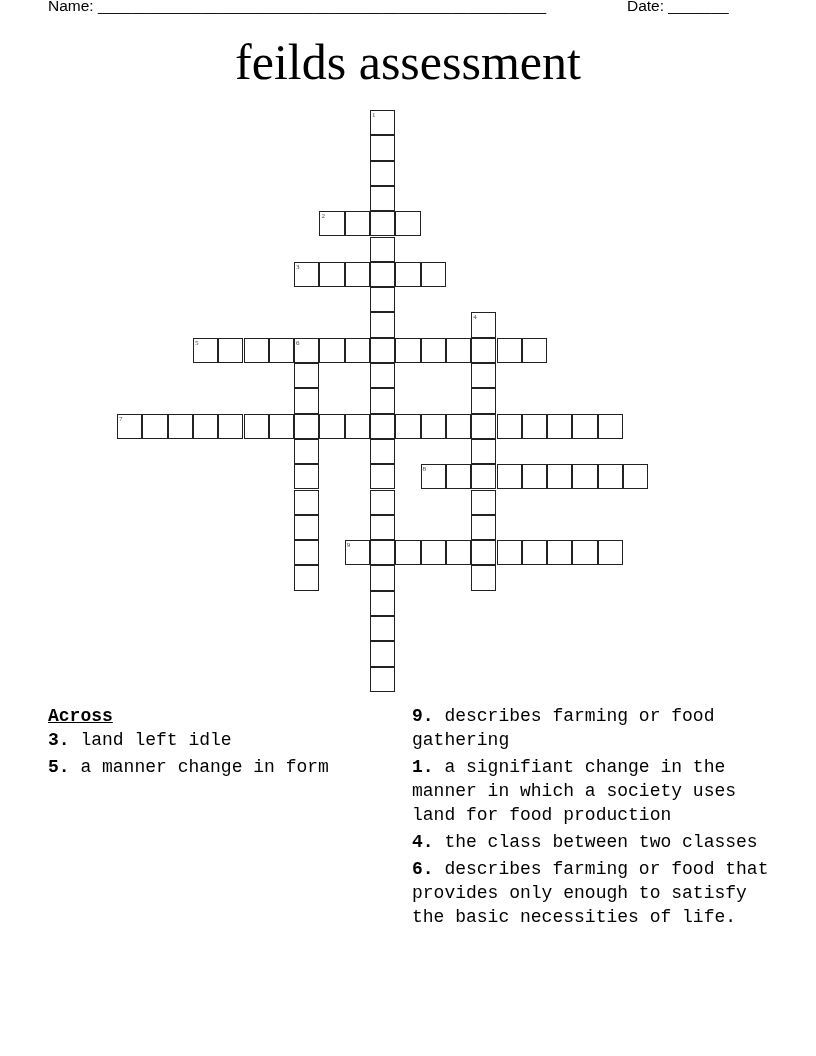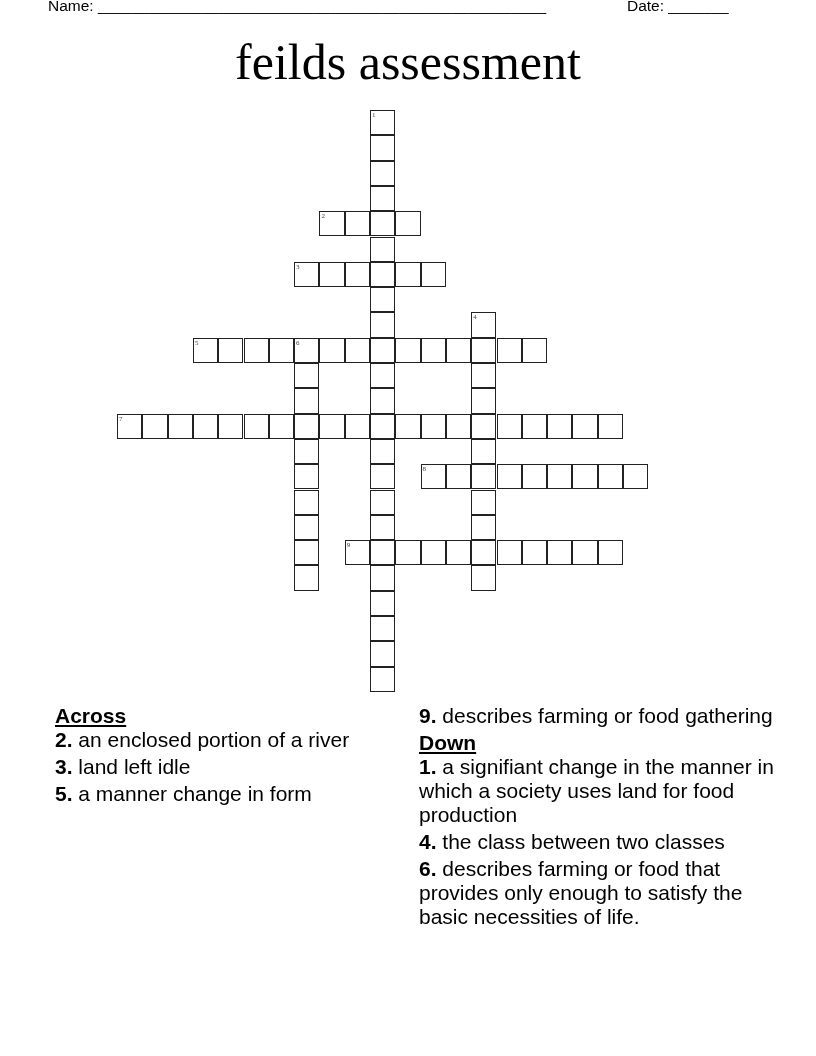"Across" .clues { font-family: Liberation Sans, sans-serif -> Liberation Mono, monospace; font-size: 21px -> 18px; margin-left: 7px -> none }
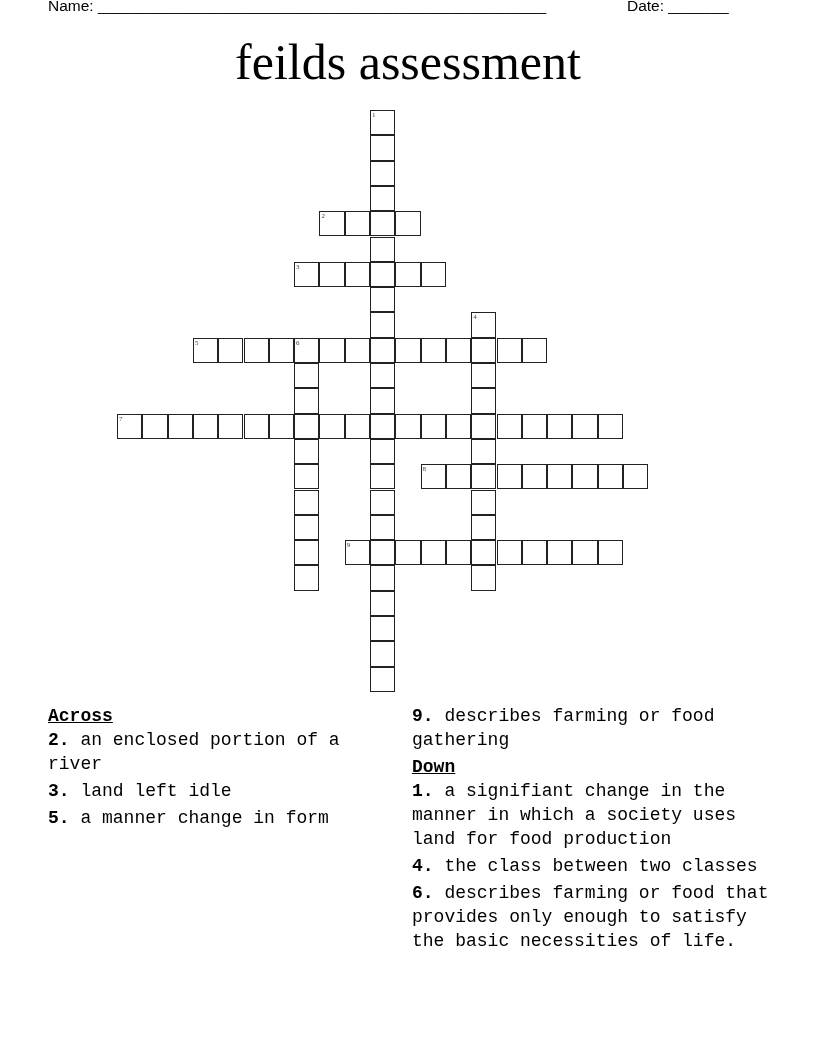"2. an enclosed portion of" p.clue { html: <p><b>2.</b><span> an enclosed portion of a river</span></p> -> none }
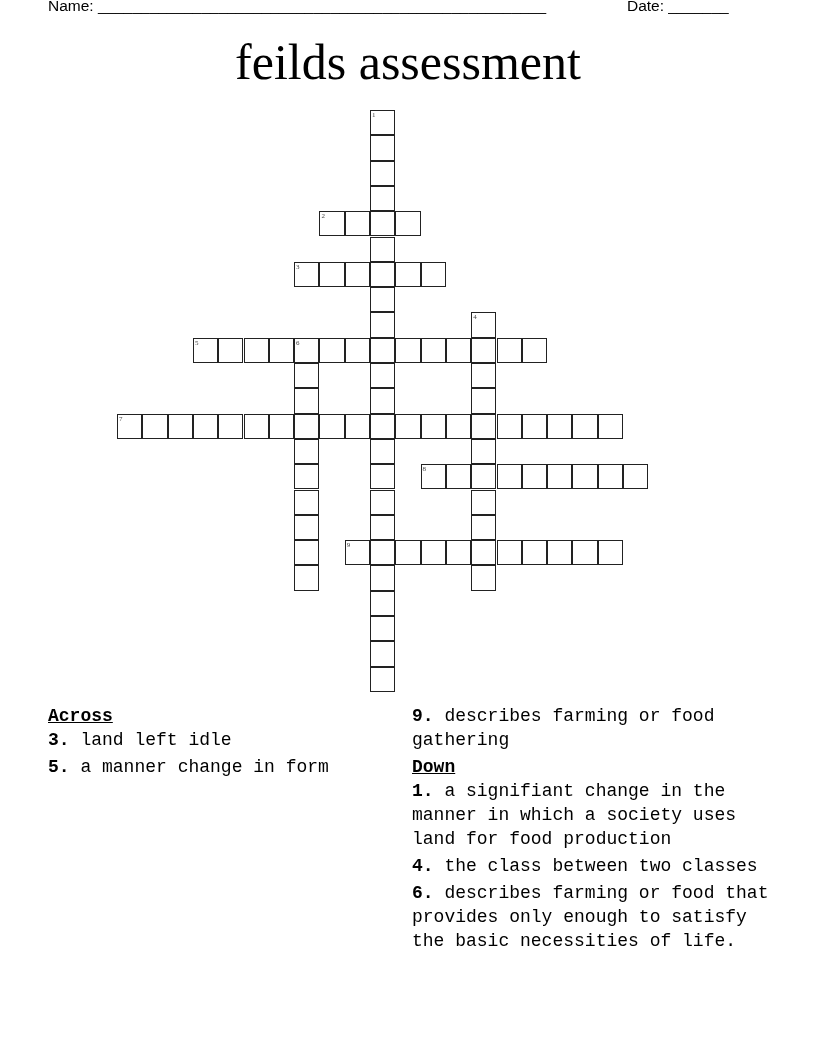"Down" p.clue-head { html: <p>Down</p> -> none }
